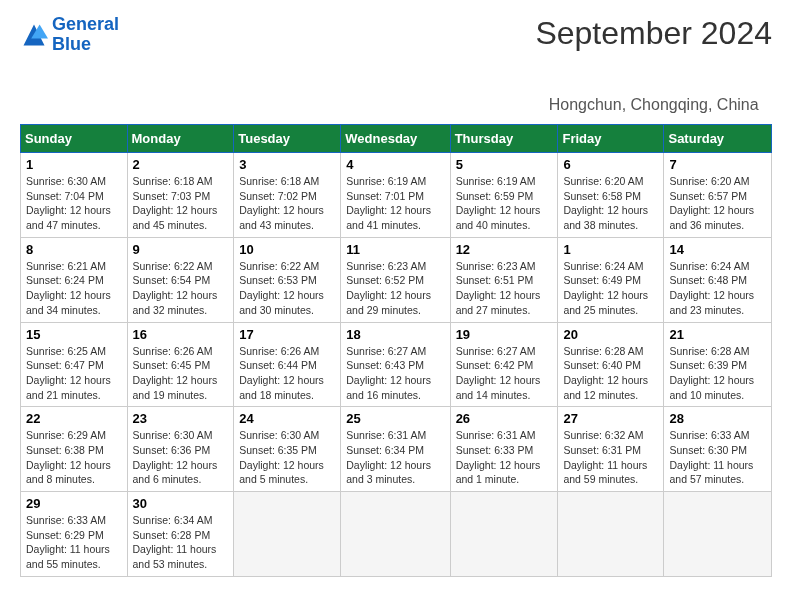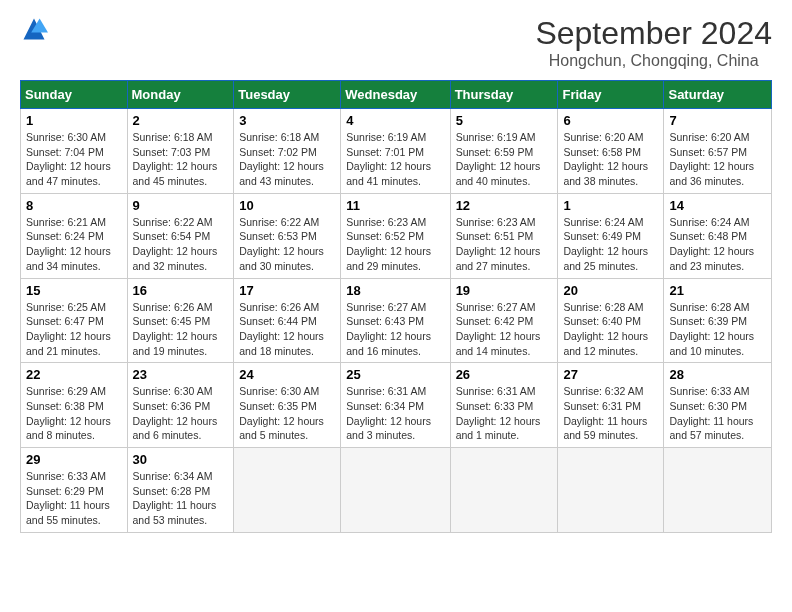"General" div.logo-text { html: none -> <div> <div><span>General</span></div> <div>Blue</div> </div> }
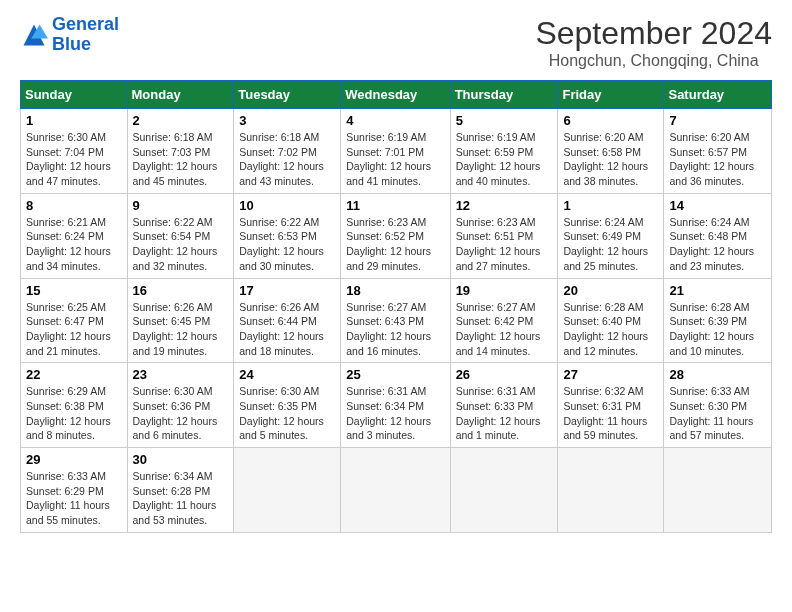"Hongchun, Chongqing, China" .subtitle { margin-top: none -> 44px }
